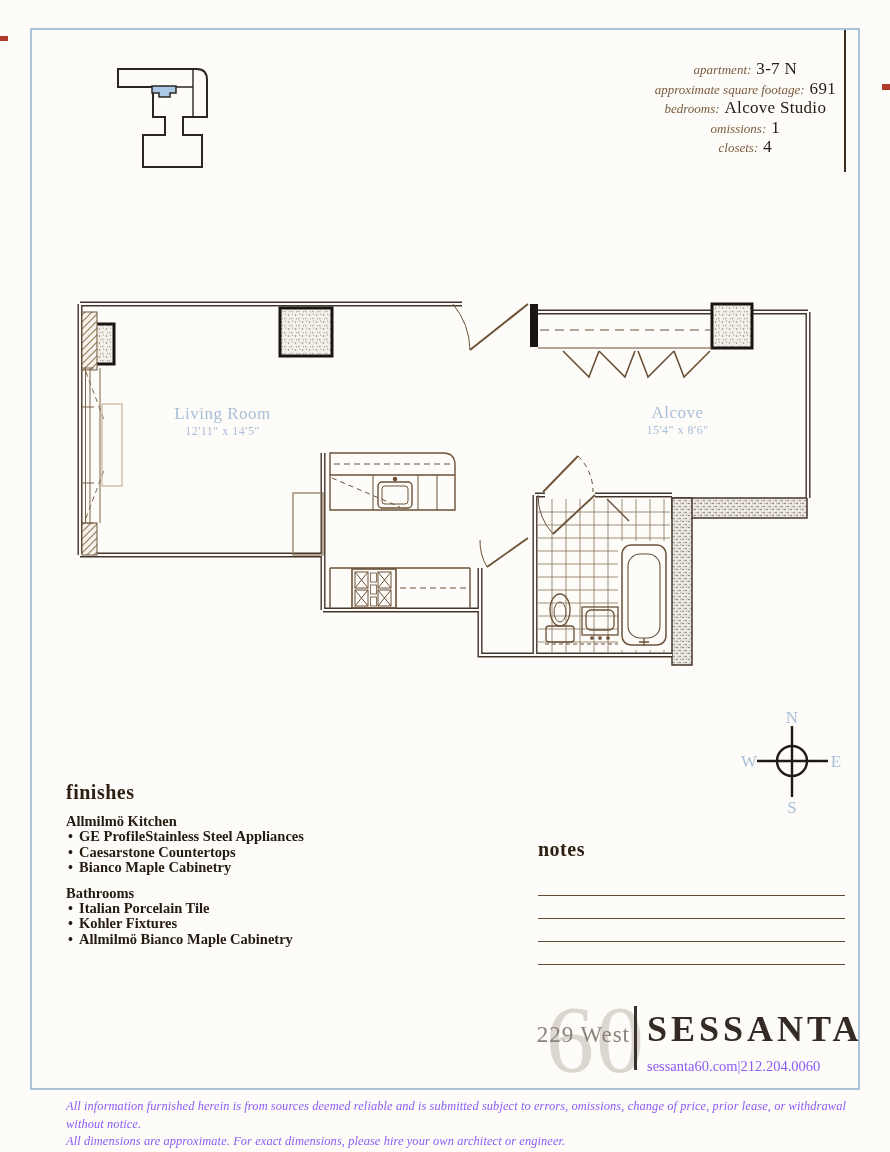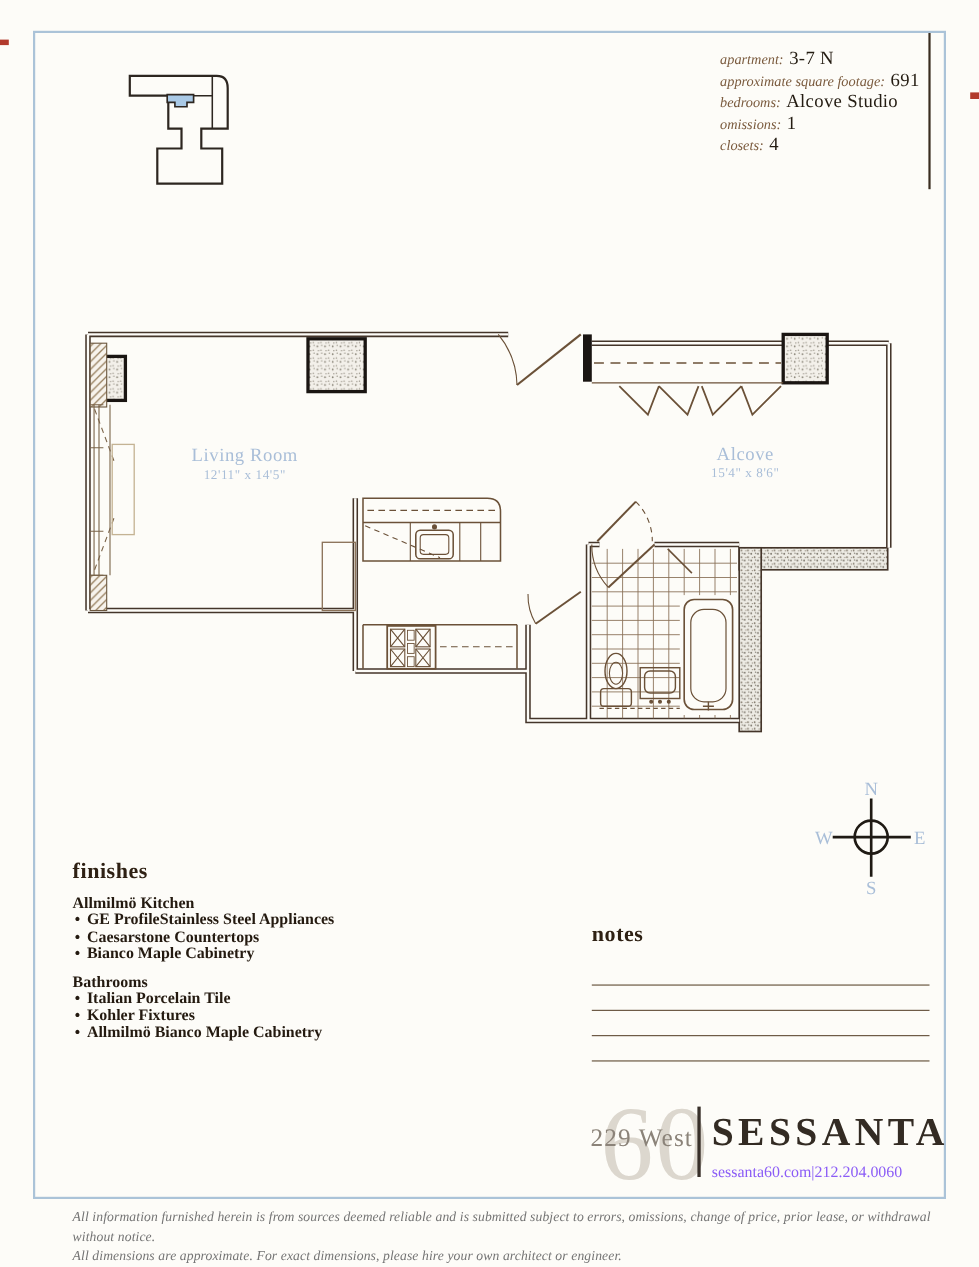"apartment: 3-7 N" .unit-info { text-align: left -> center; top: 44px -> 60px }
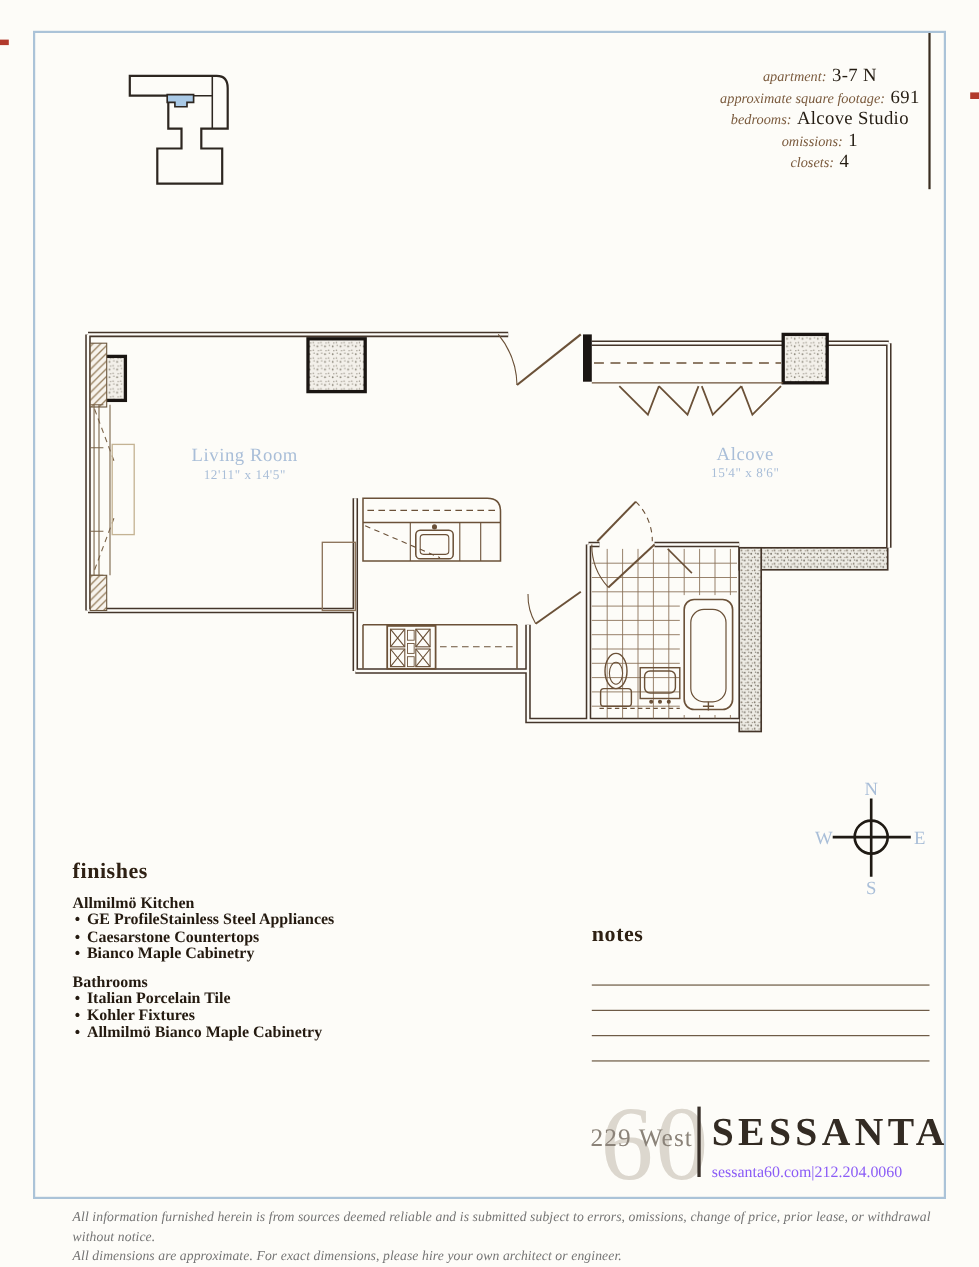"All information furnished herein is" .disclaimer { color: #737373 -> #8b5cf6 }
